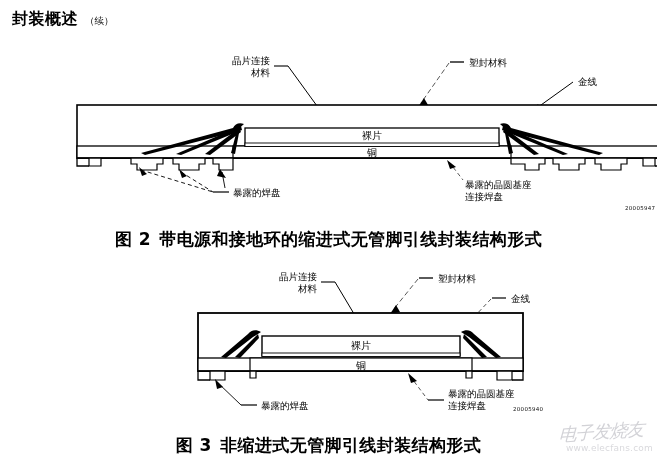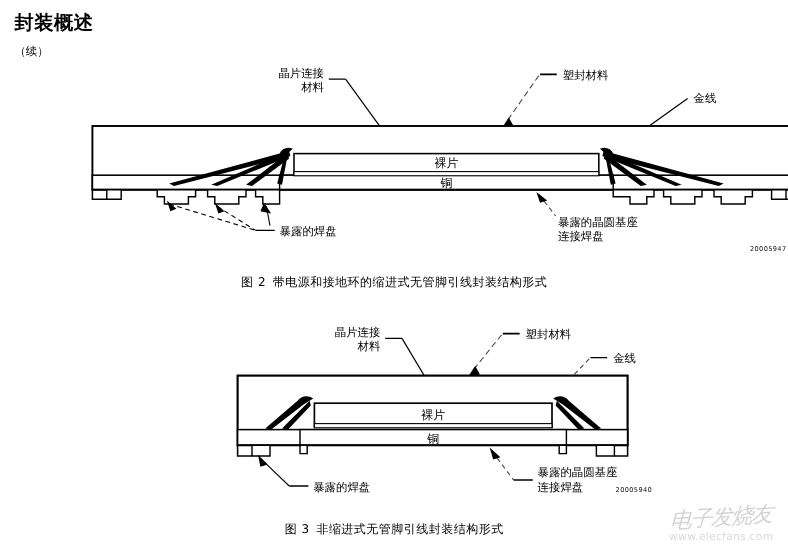"封装概述" .page-header { flex-direction: column -> none }
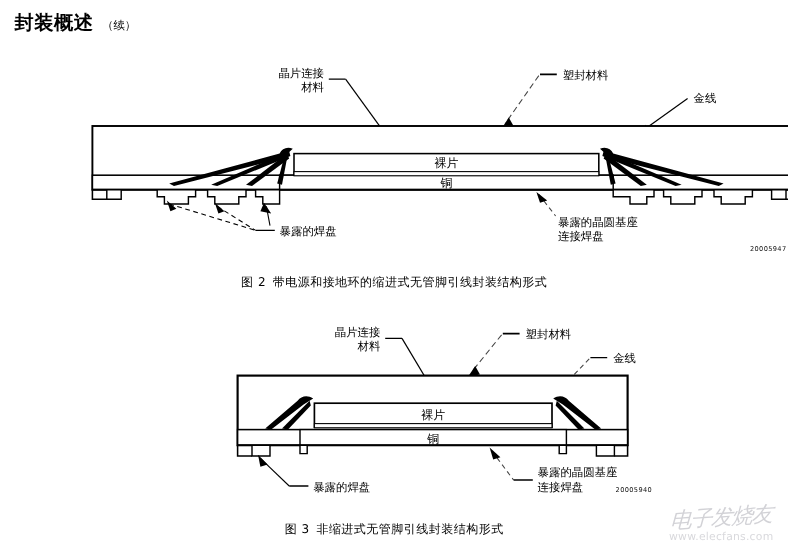"图 2 带电源和接地环的缩进式无管脚引线封装结构形式" .caption { font-size: 10px -> 17px; font-weight: normal -> bold }
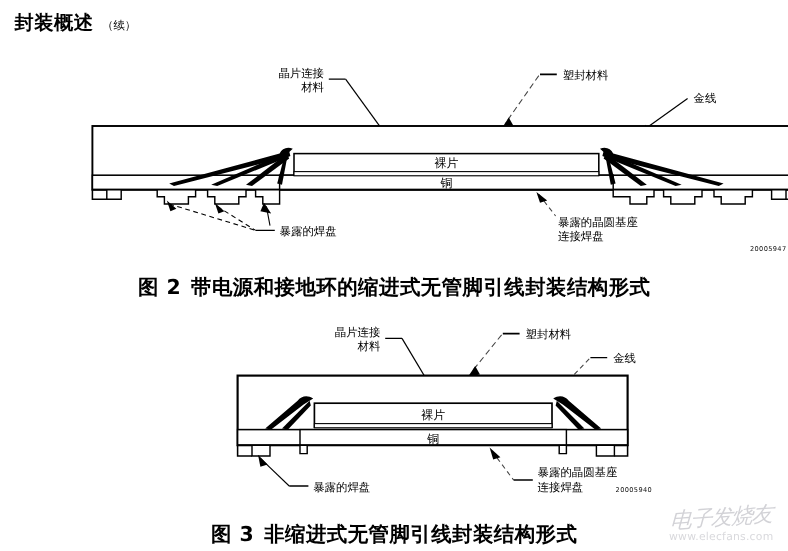"www.elecfans.com" .watermark .wm-url { text-align: none -> right }
